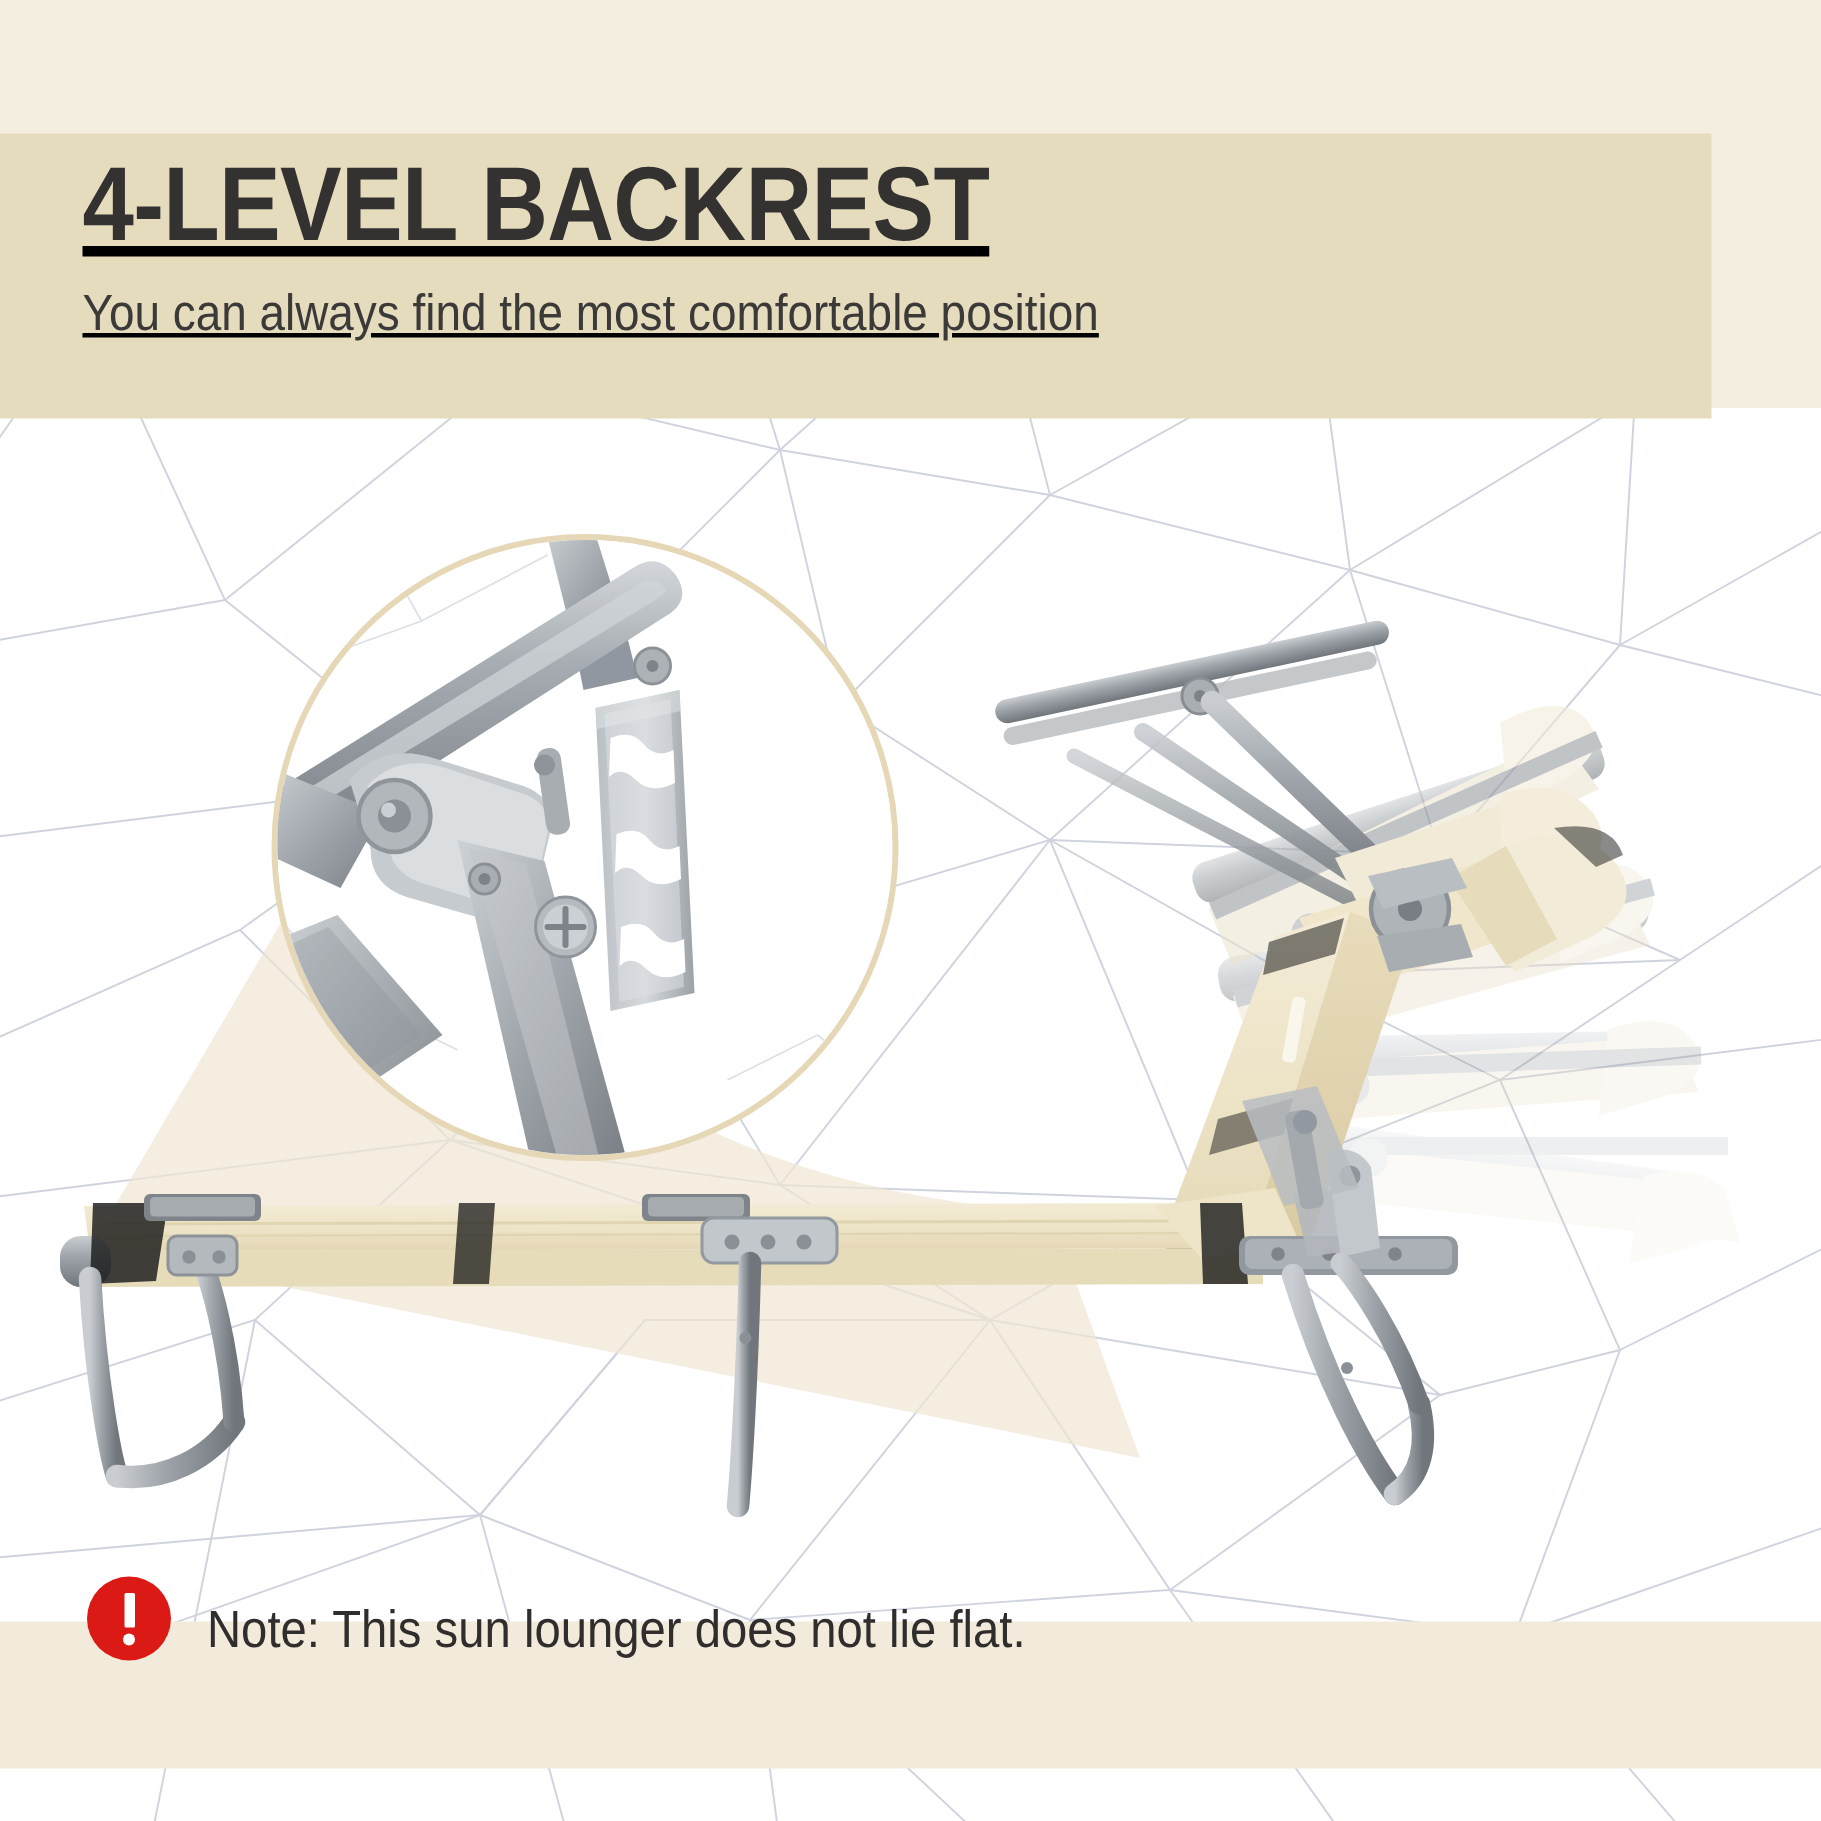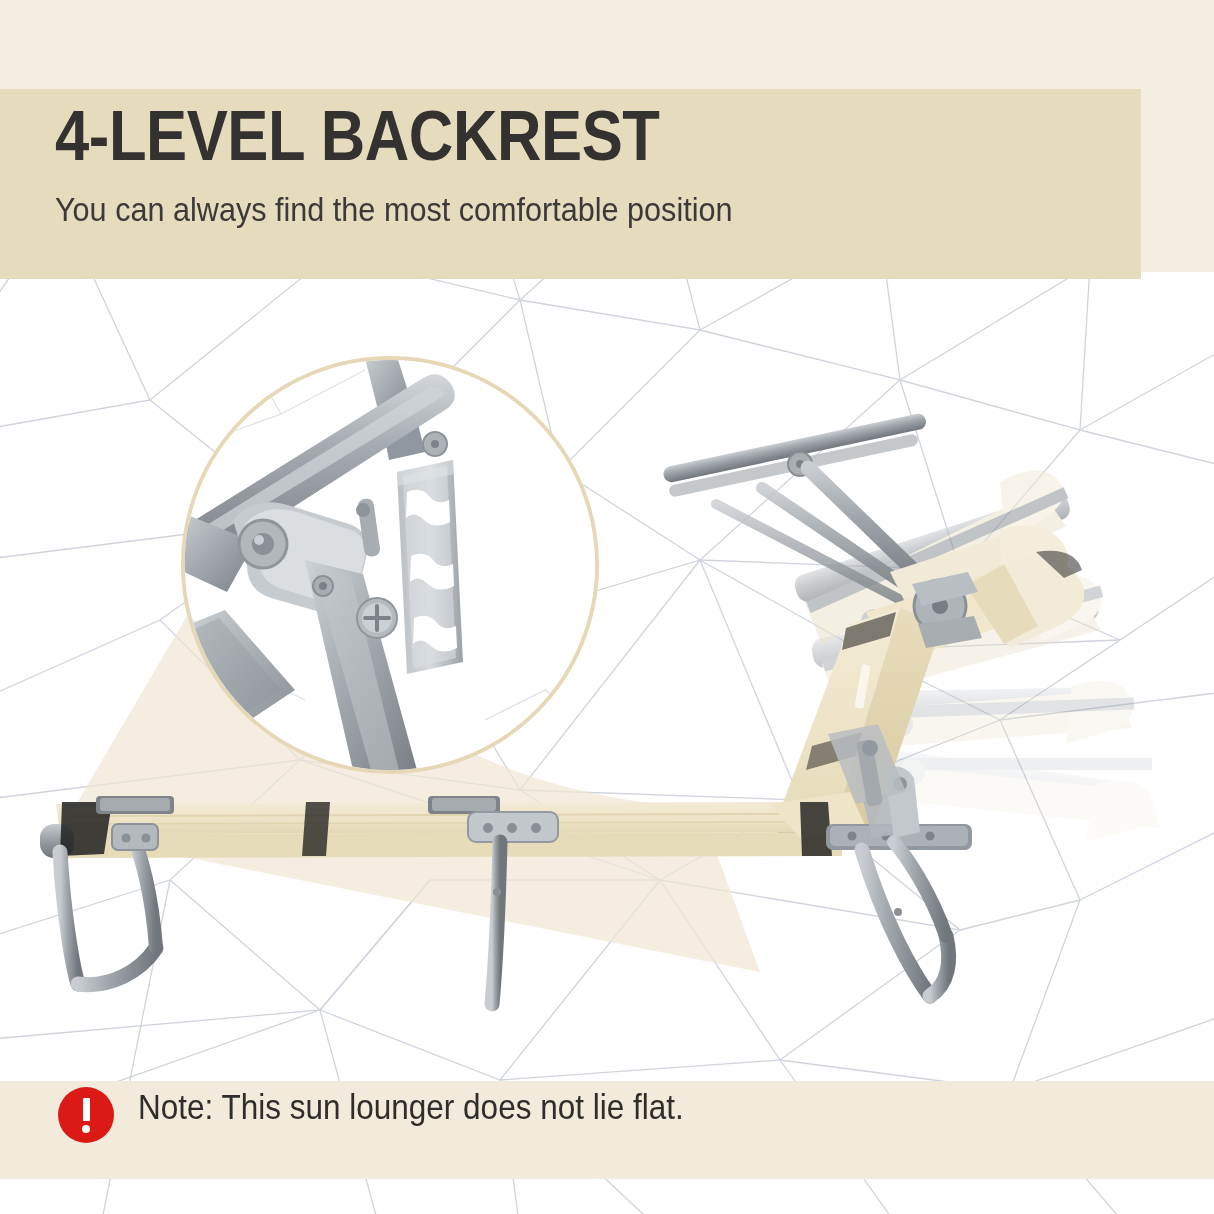"4-LEVEL BACKREST" .header-inner { text-decoration: none -> underline }
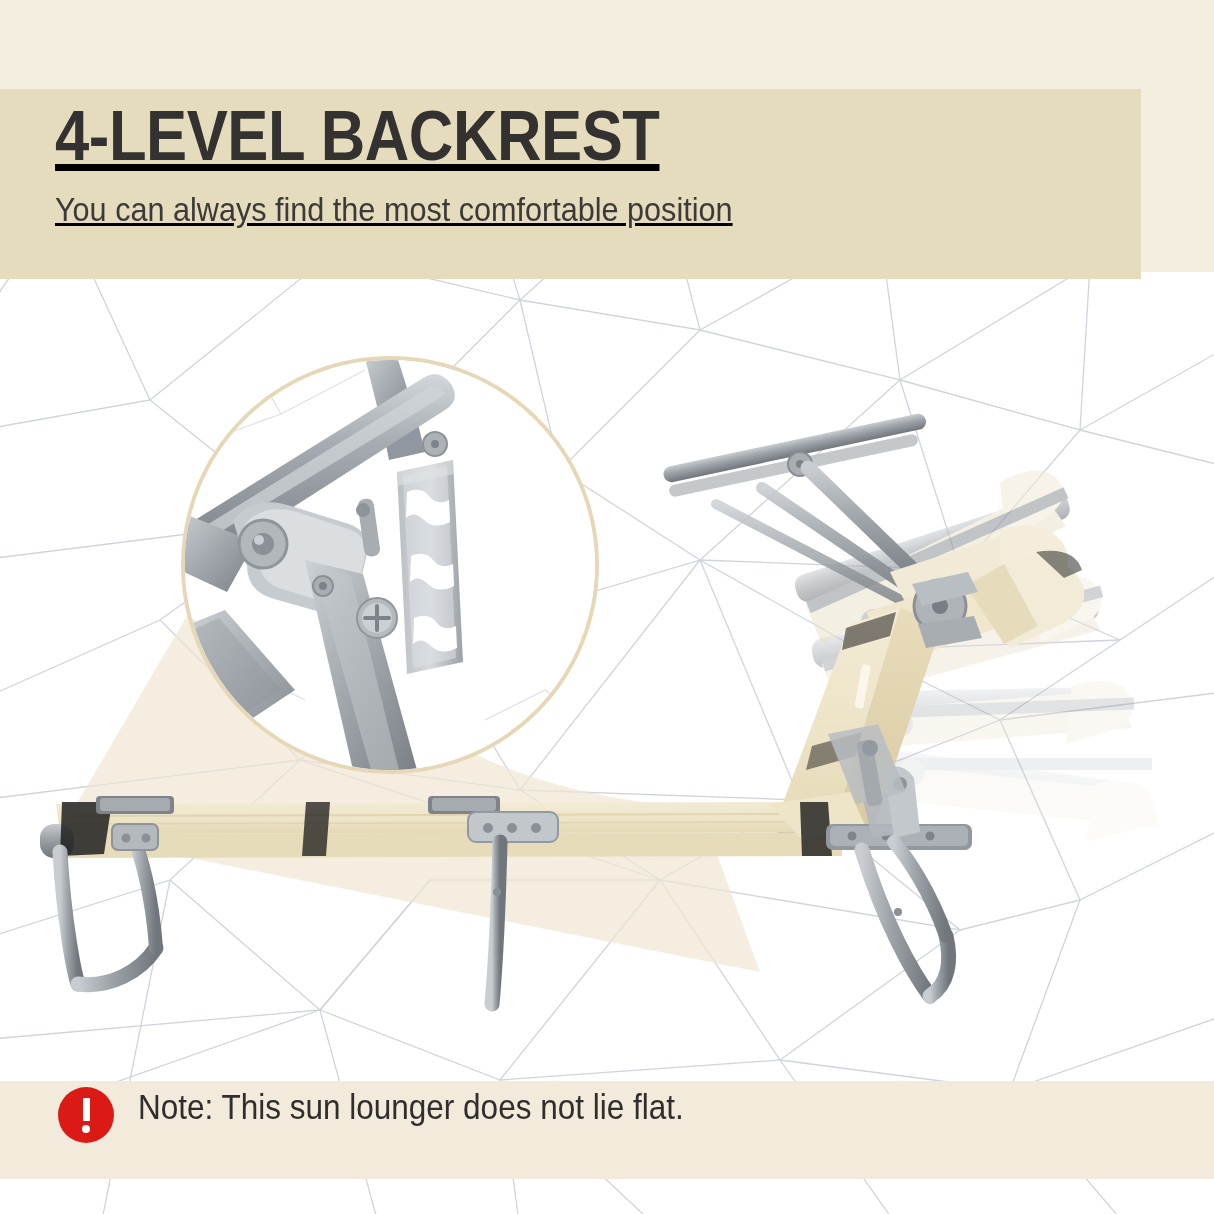"Note: This sun lounger does" .note-row { align-items: flex-start -> flex-end; top: 1087px -> 1051px }
